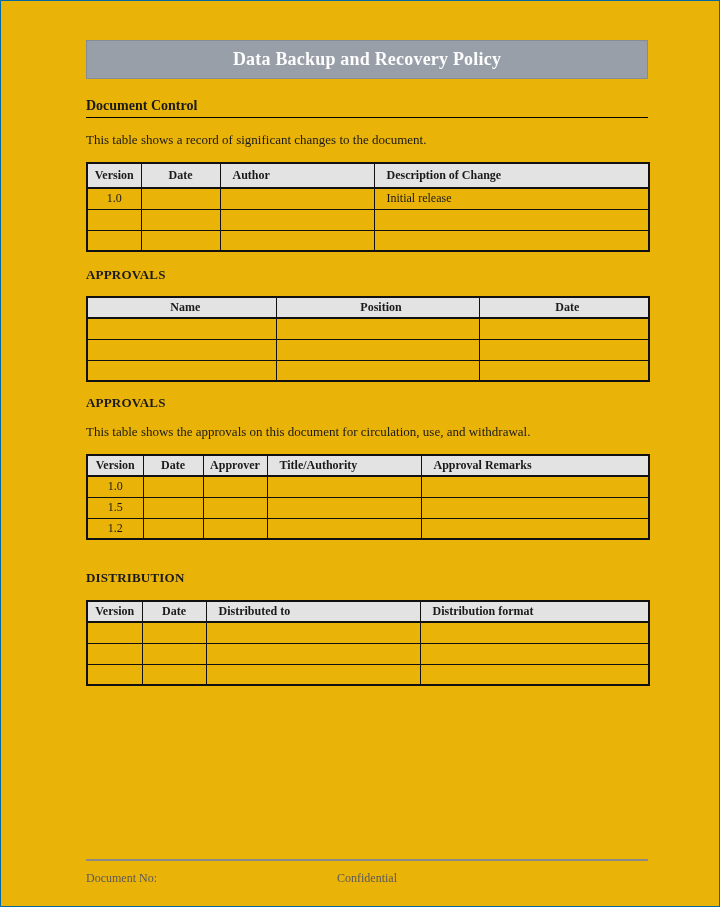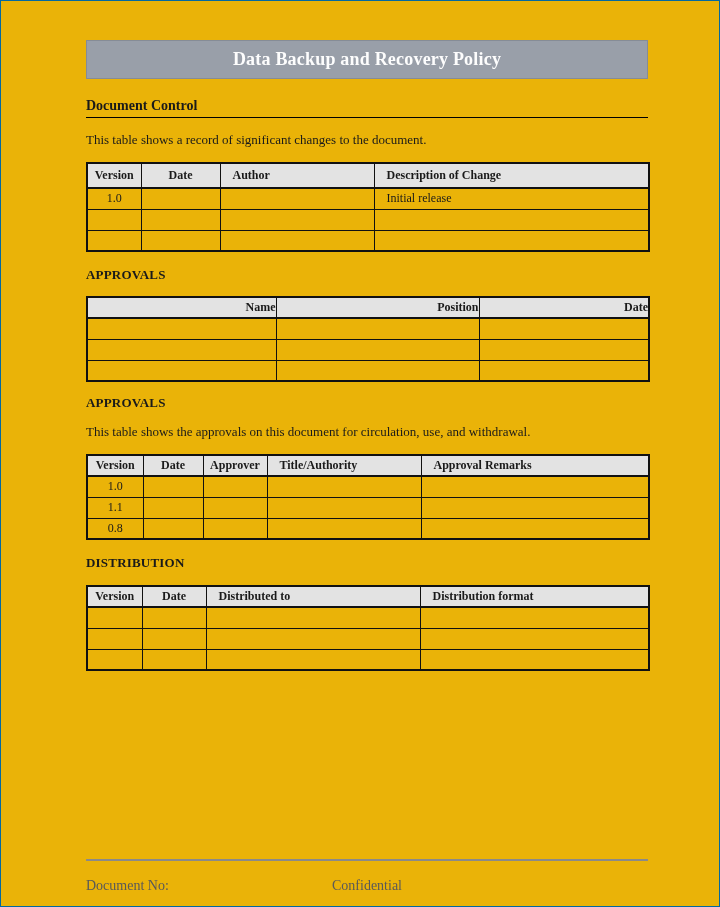"Name" .c-indent { text-align: right -> center }
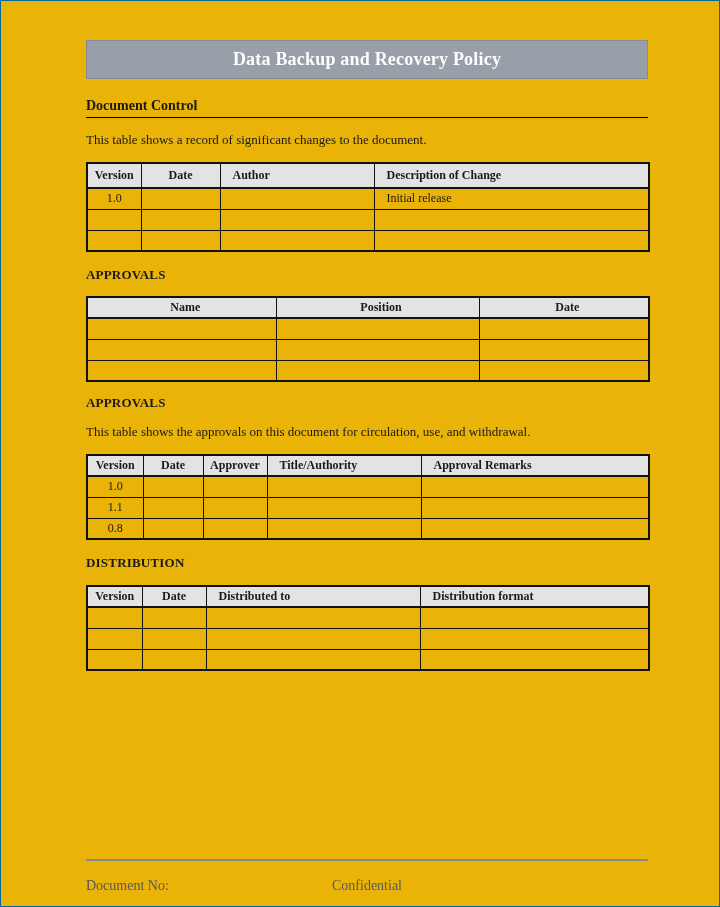"1.1" td.c-center { text: 1.1 -> 1.5 }
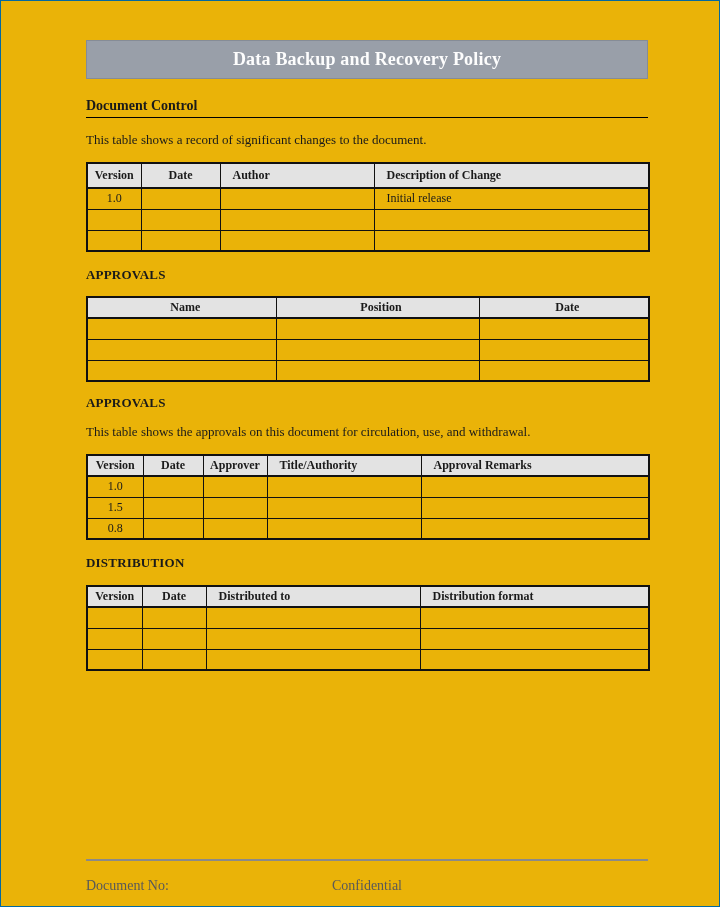"0.8" td.c-center { text: 0.8 -> 1.2 }
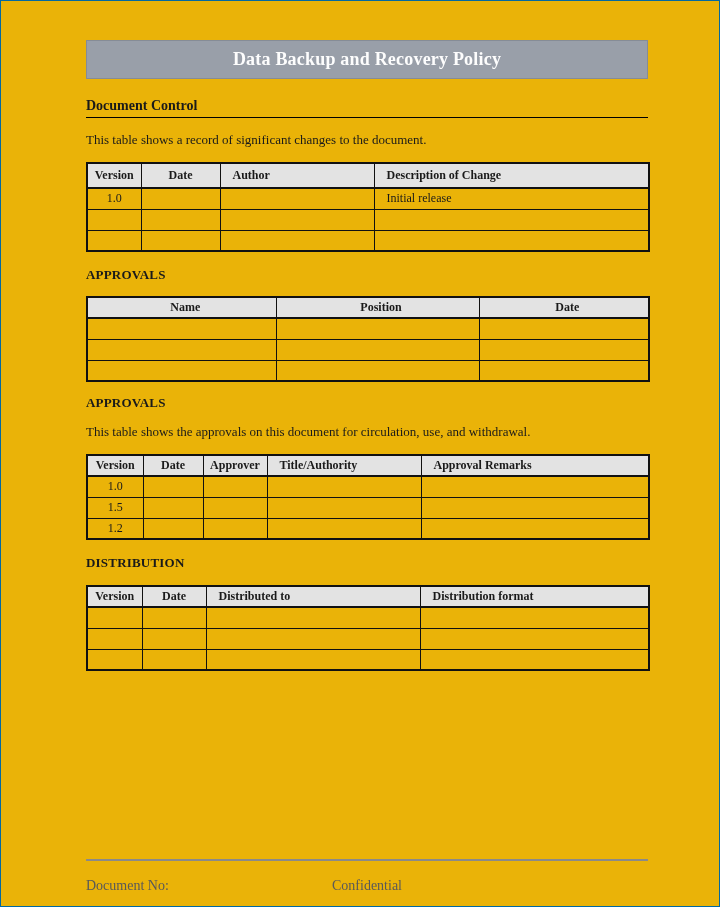"DISTRIBUTION" .mt-distribution { margin-top: 15px -> 30px }
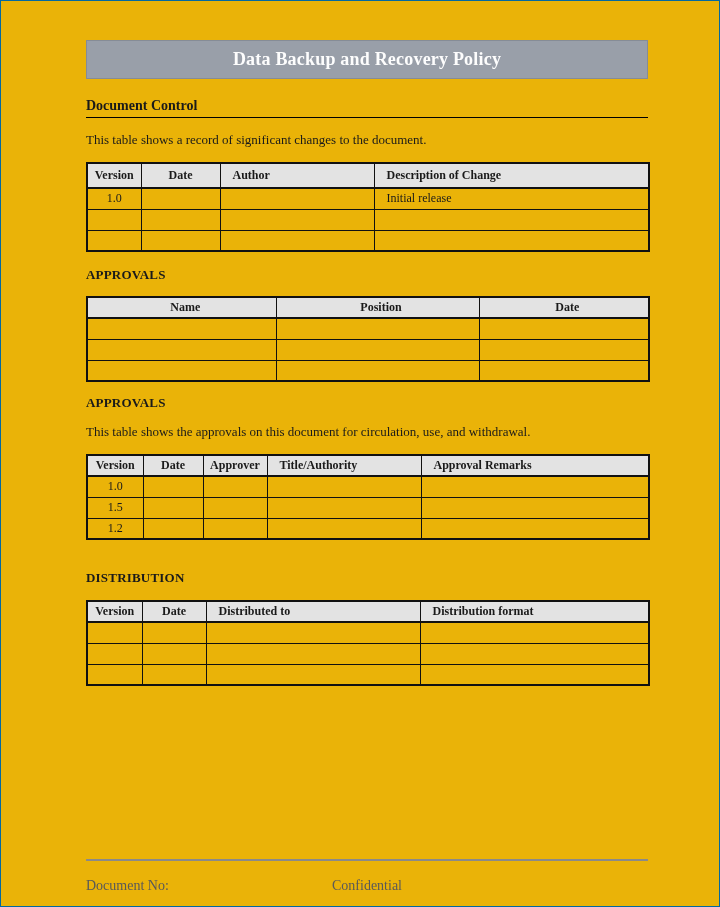"Document No:" .footer { font-size: 14px -> 12px; padding-top: 18px -> 10px }
